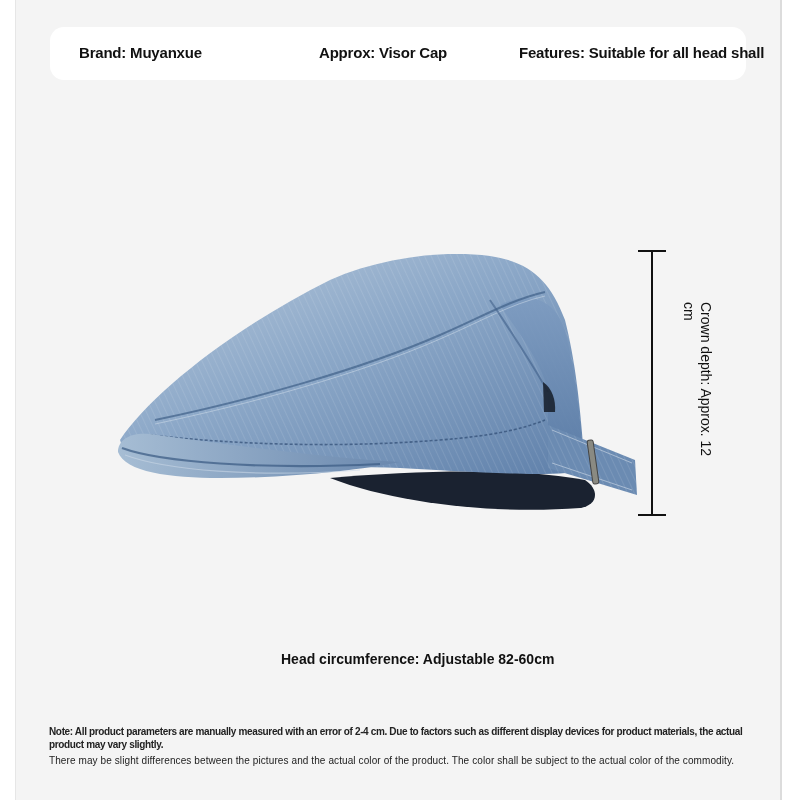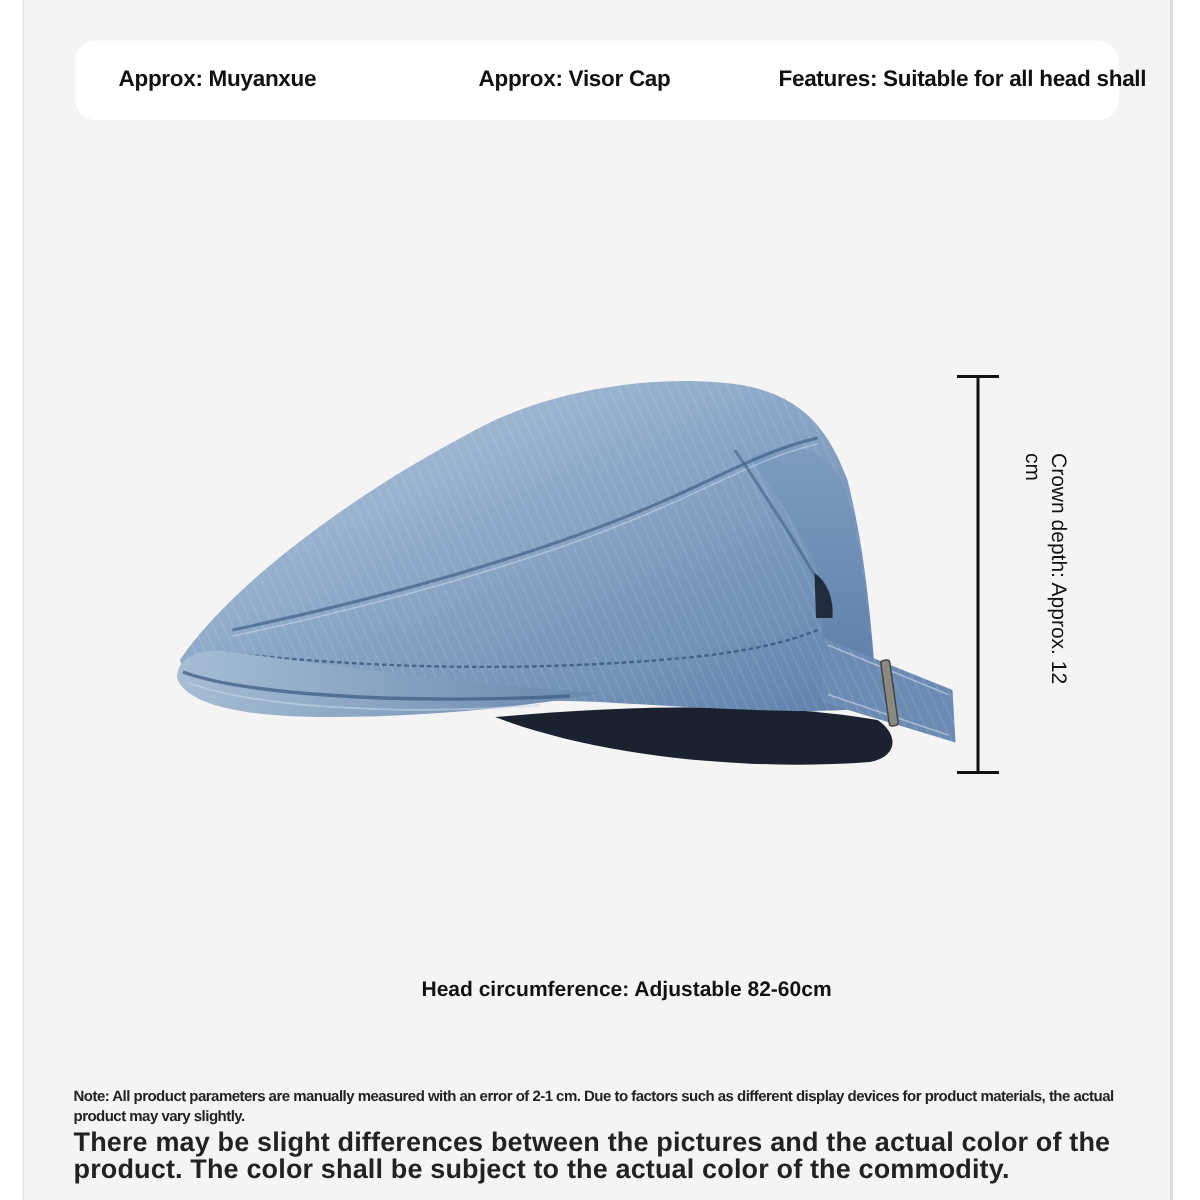"Approx: Muyanxue" div.spec { text: Approx -> Brand }
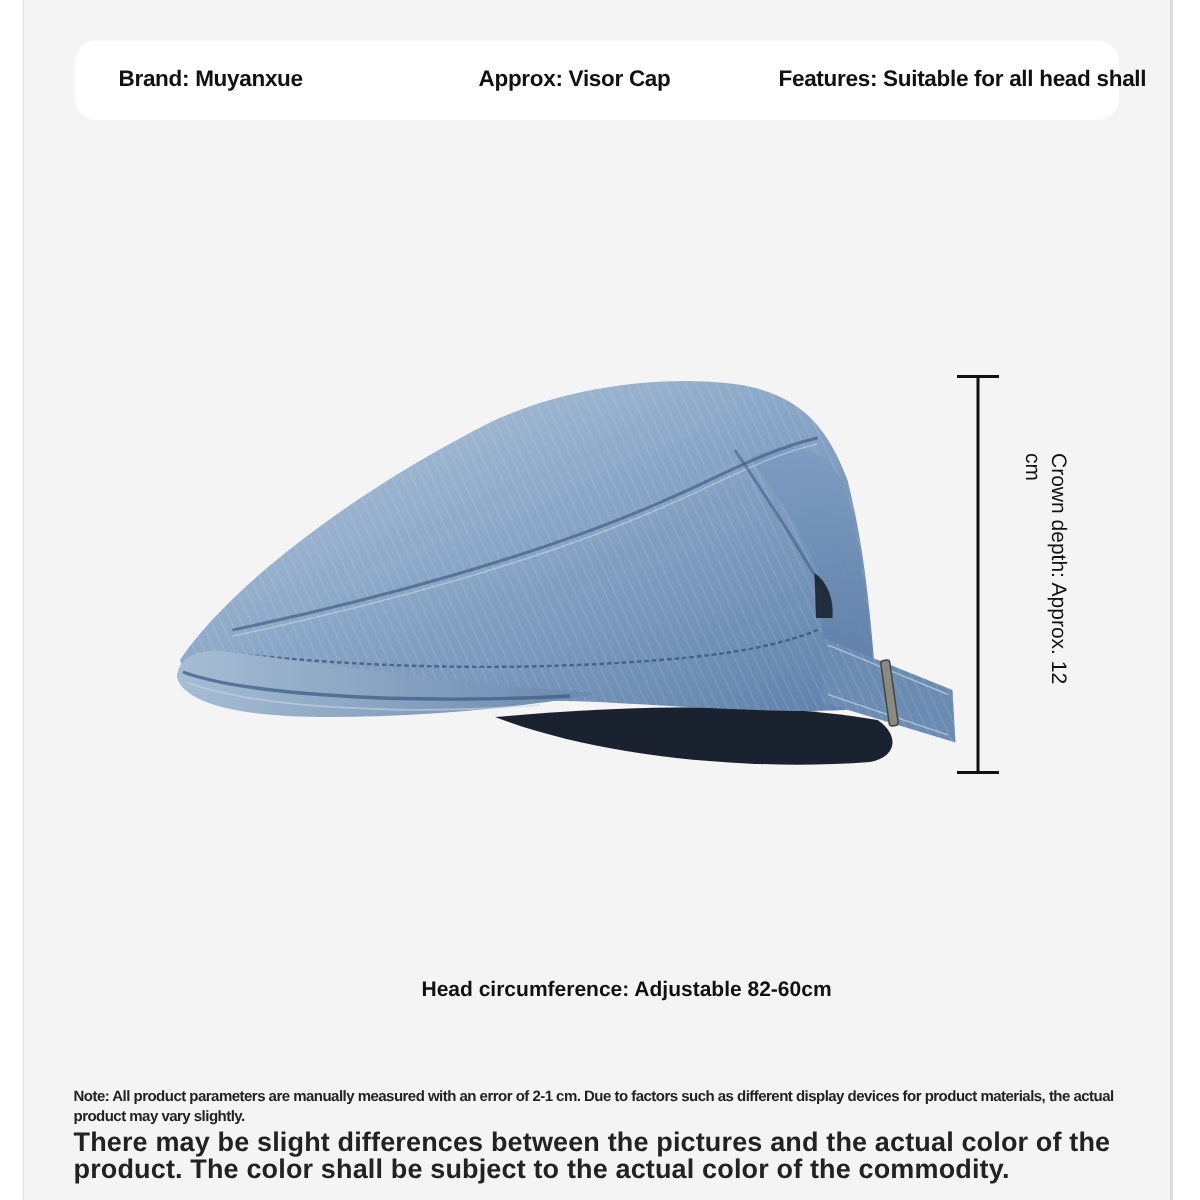"Note: All product parameters are" div.note-small { text: 2-1 -> 2-4 }
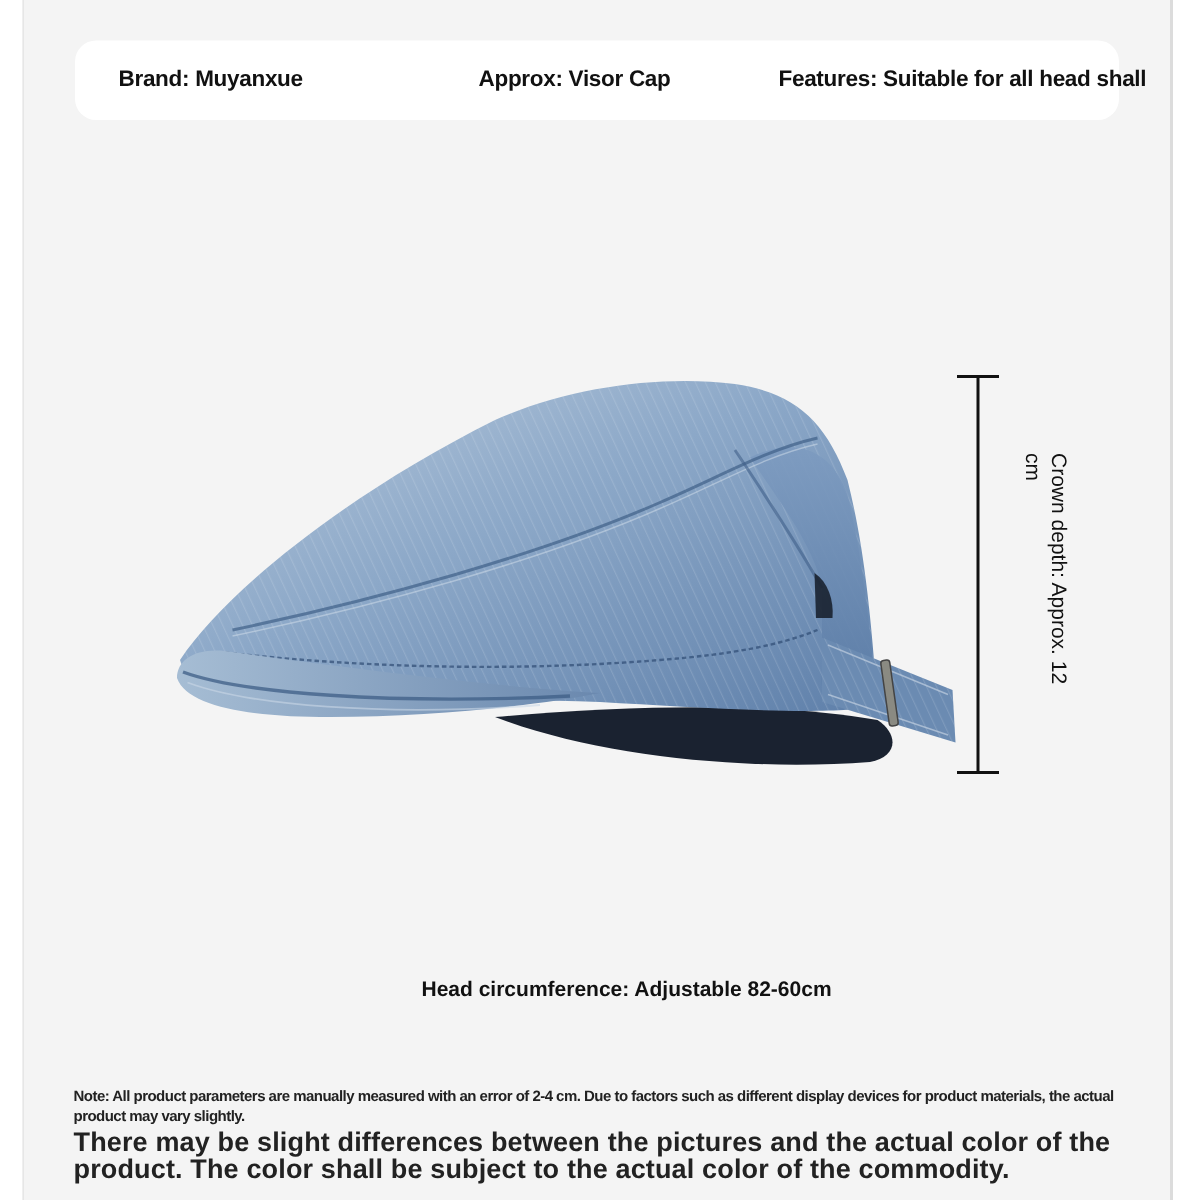"There may be slight differences" .note-large { font-size: 18px -> 10px; font-weight: bold -> normal }
